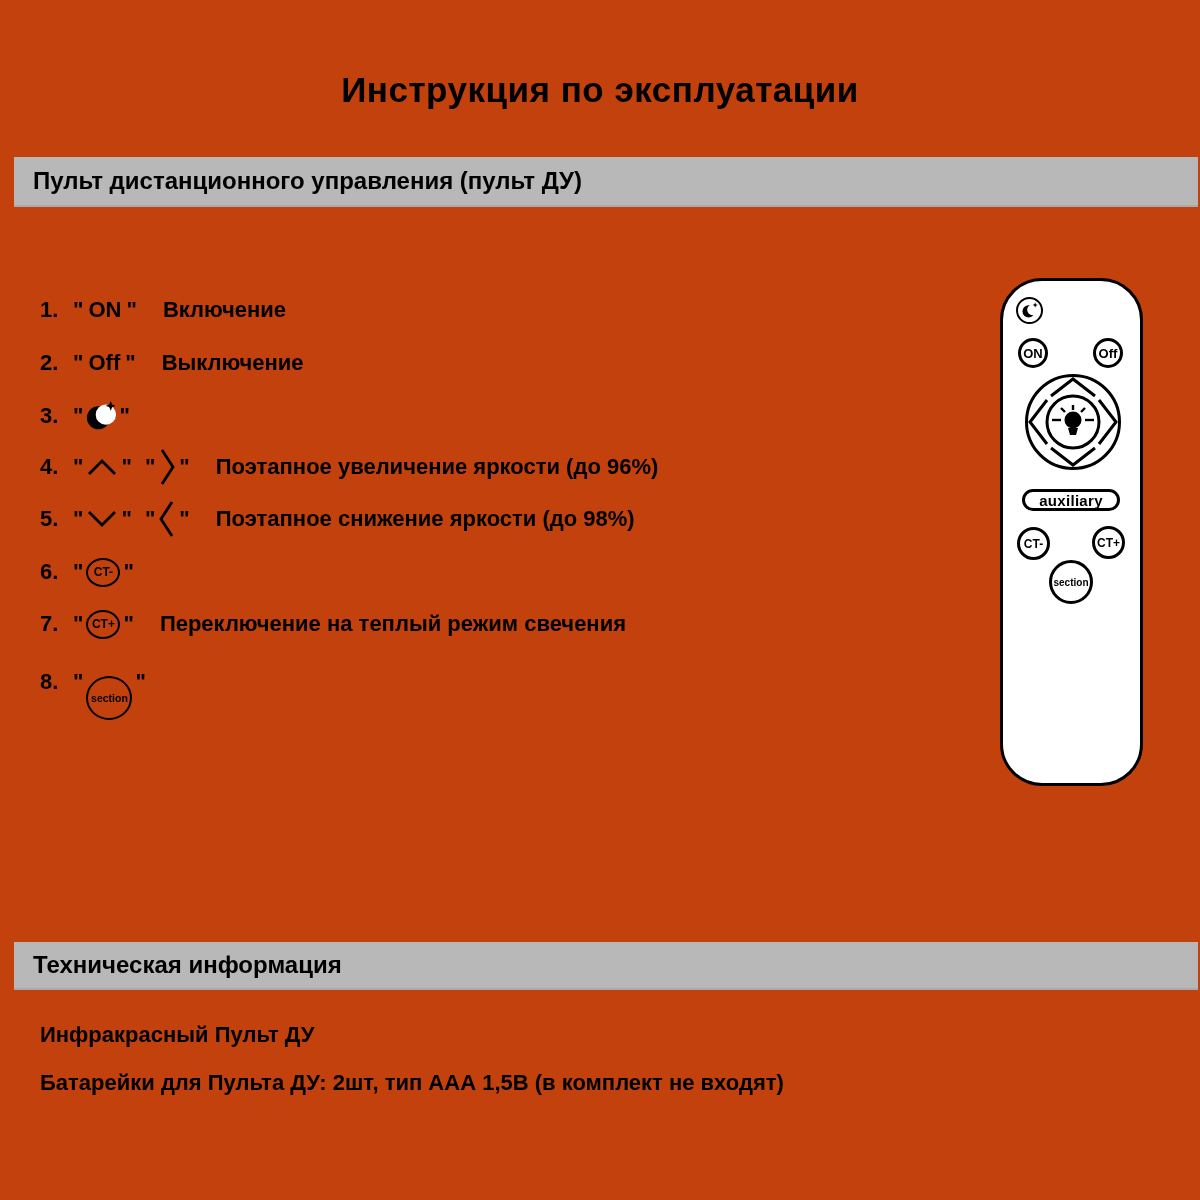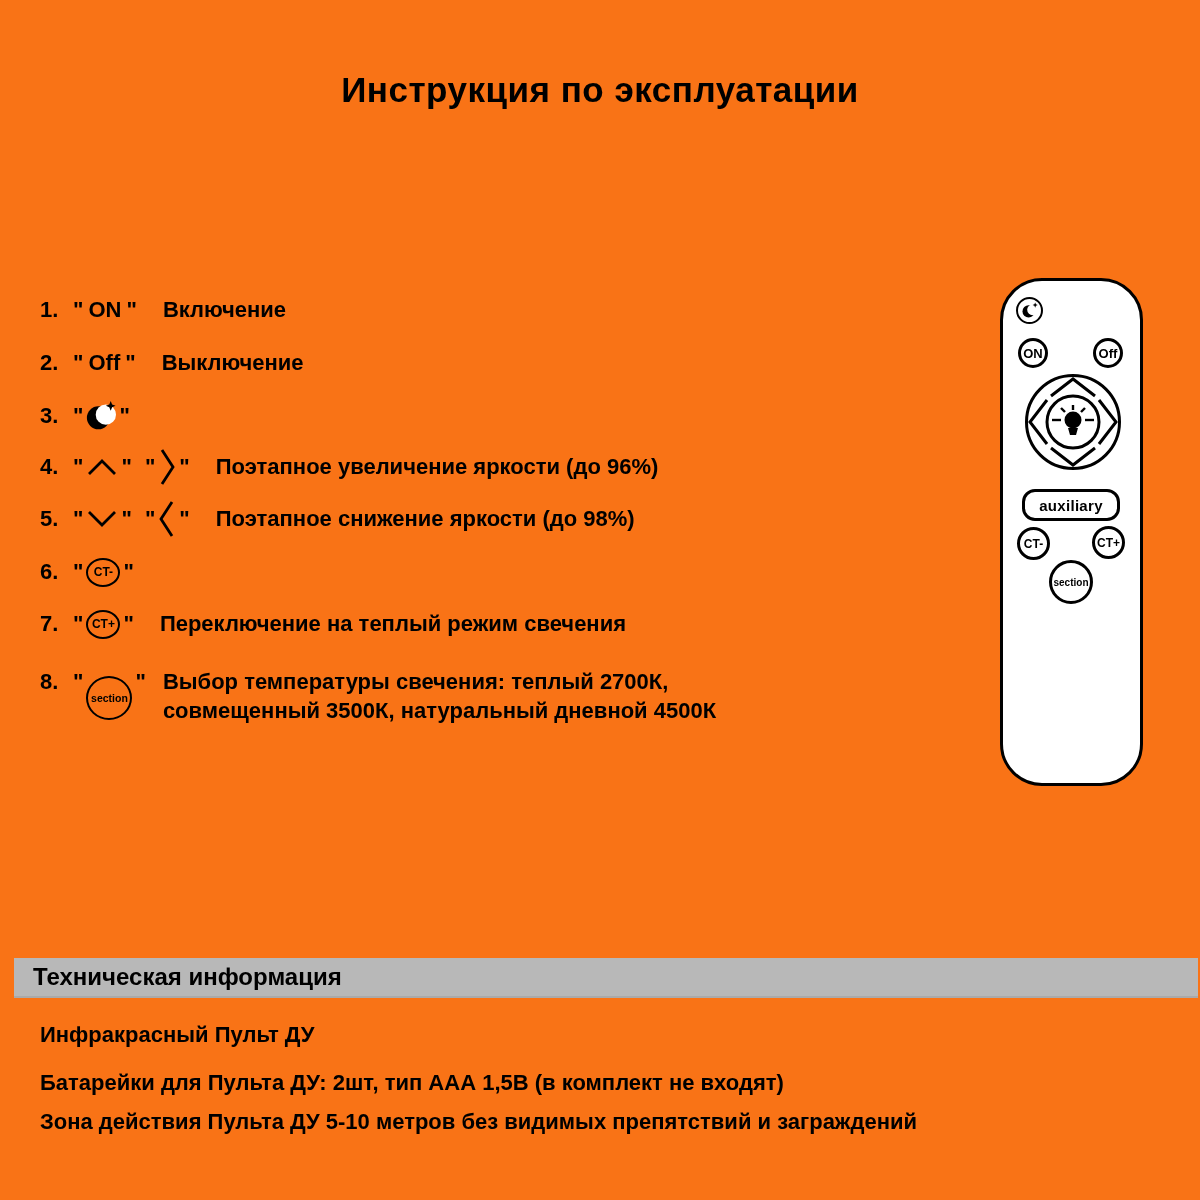"Инструкция по эксплуатации" .page { background: #f97316 -> #c2410c }
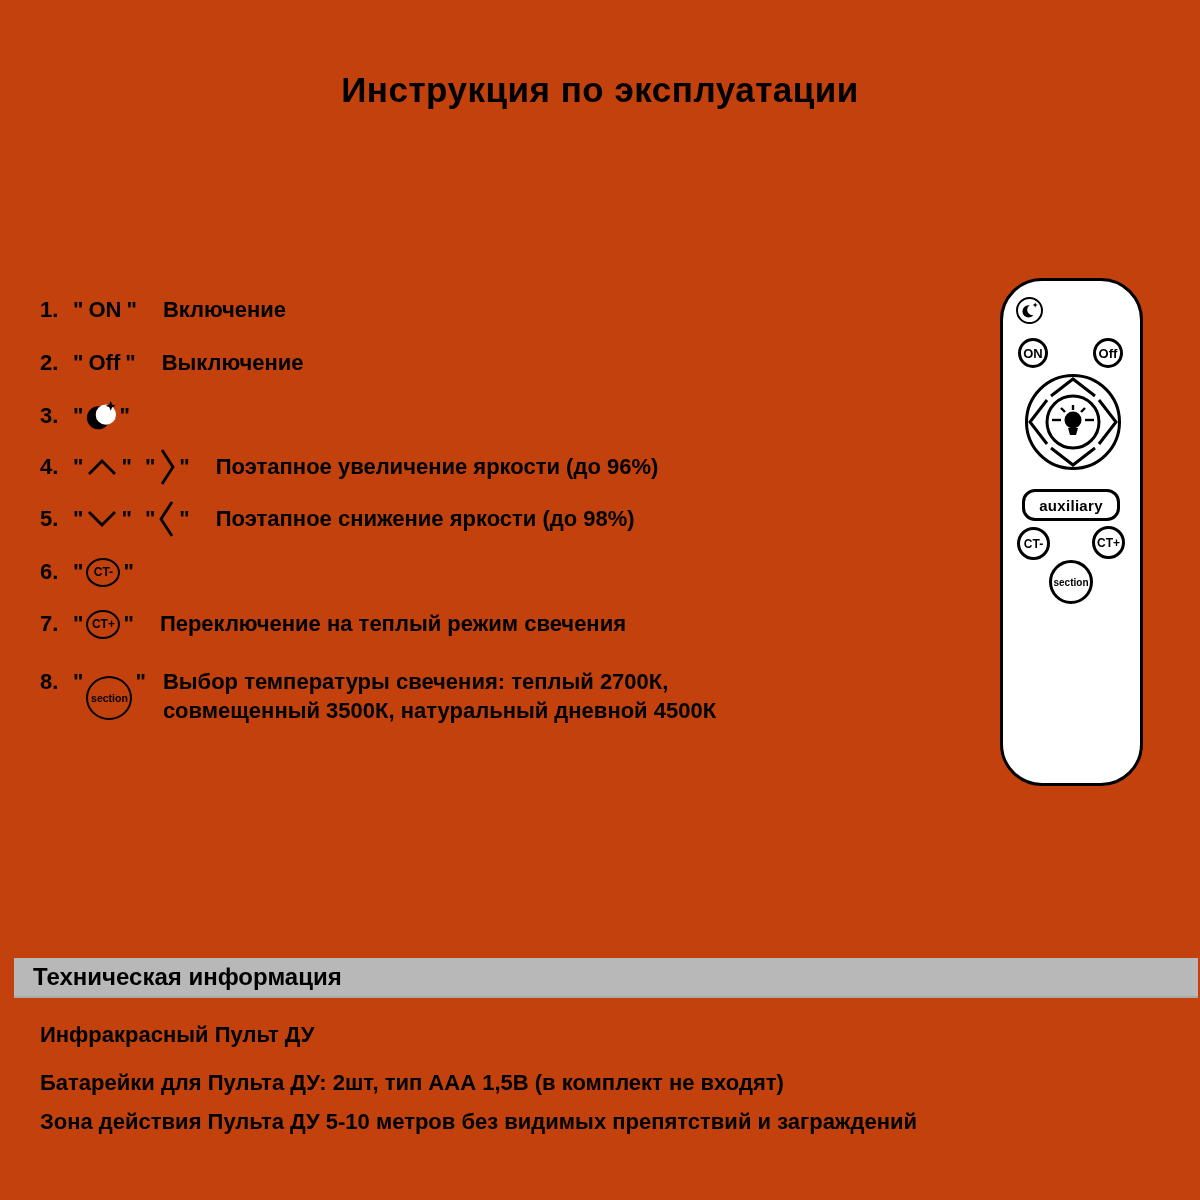"Пульт дистанционного управления (пульт" div.bar { html: none -> <div> <span>Пульт дистанционного управления (пульт ДУ)</span> </div> }
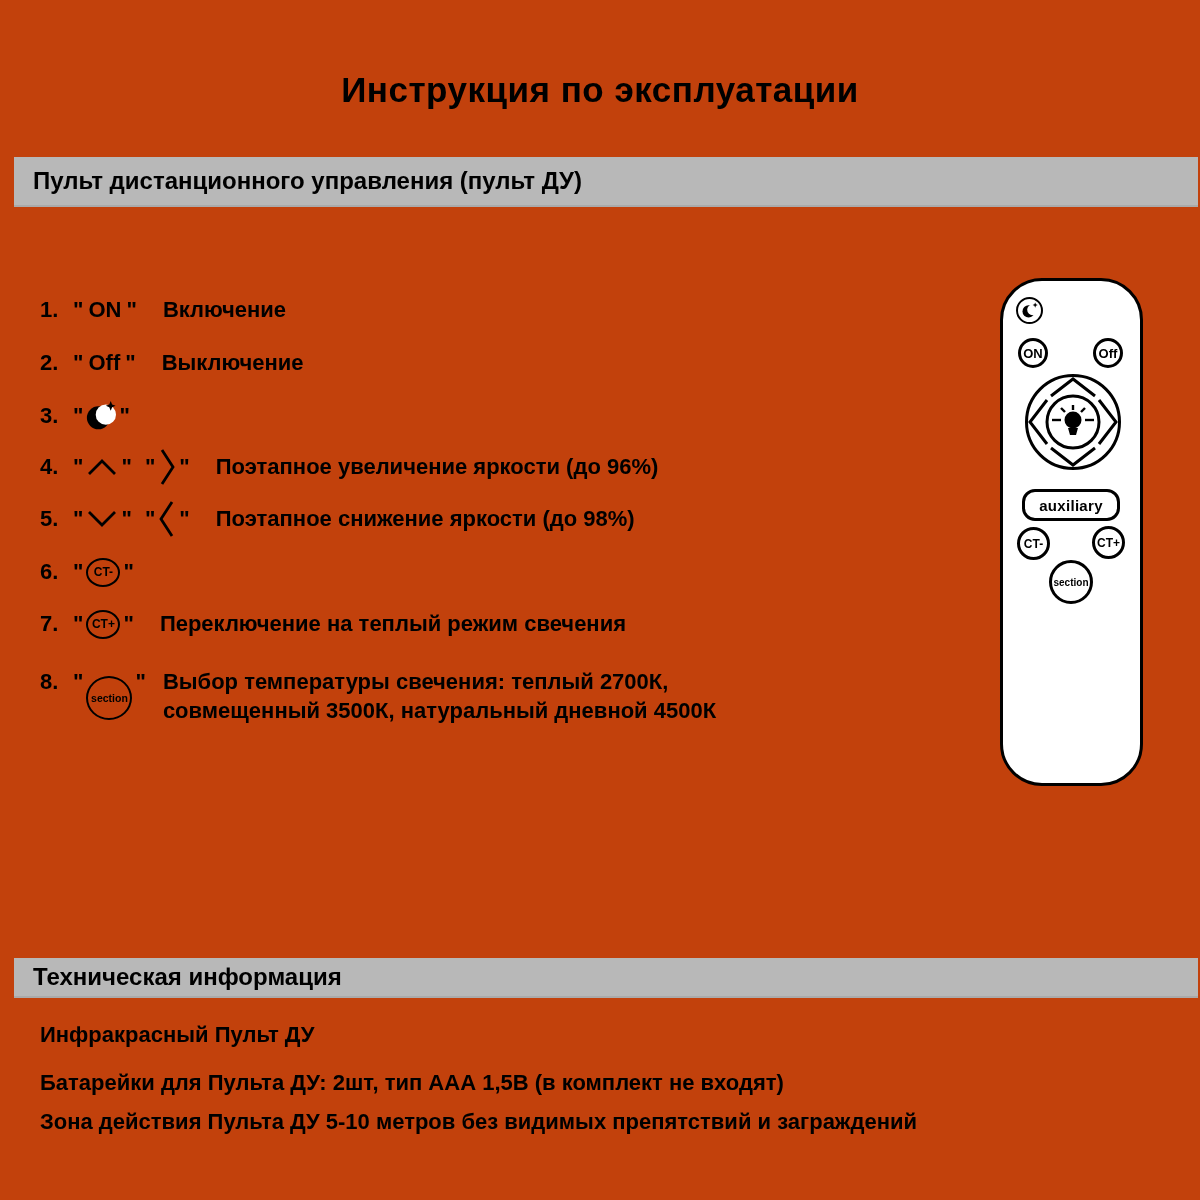"auxiliary" .aux-btn { height: 32px -> 22px }
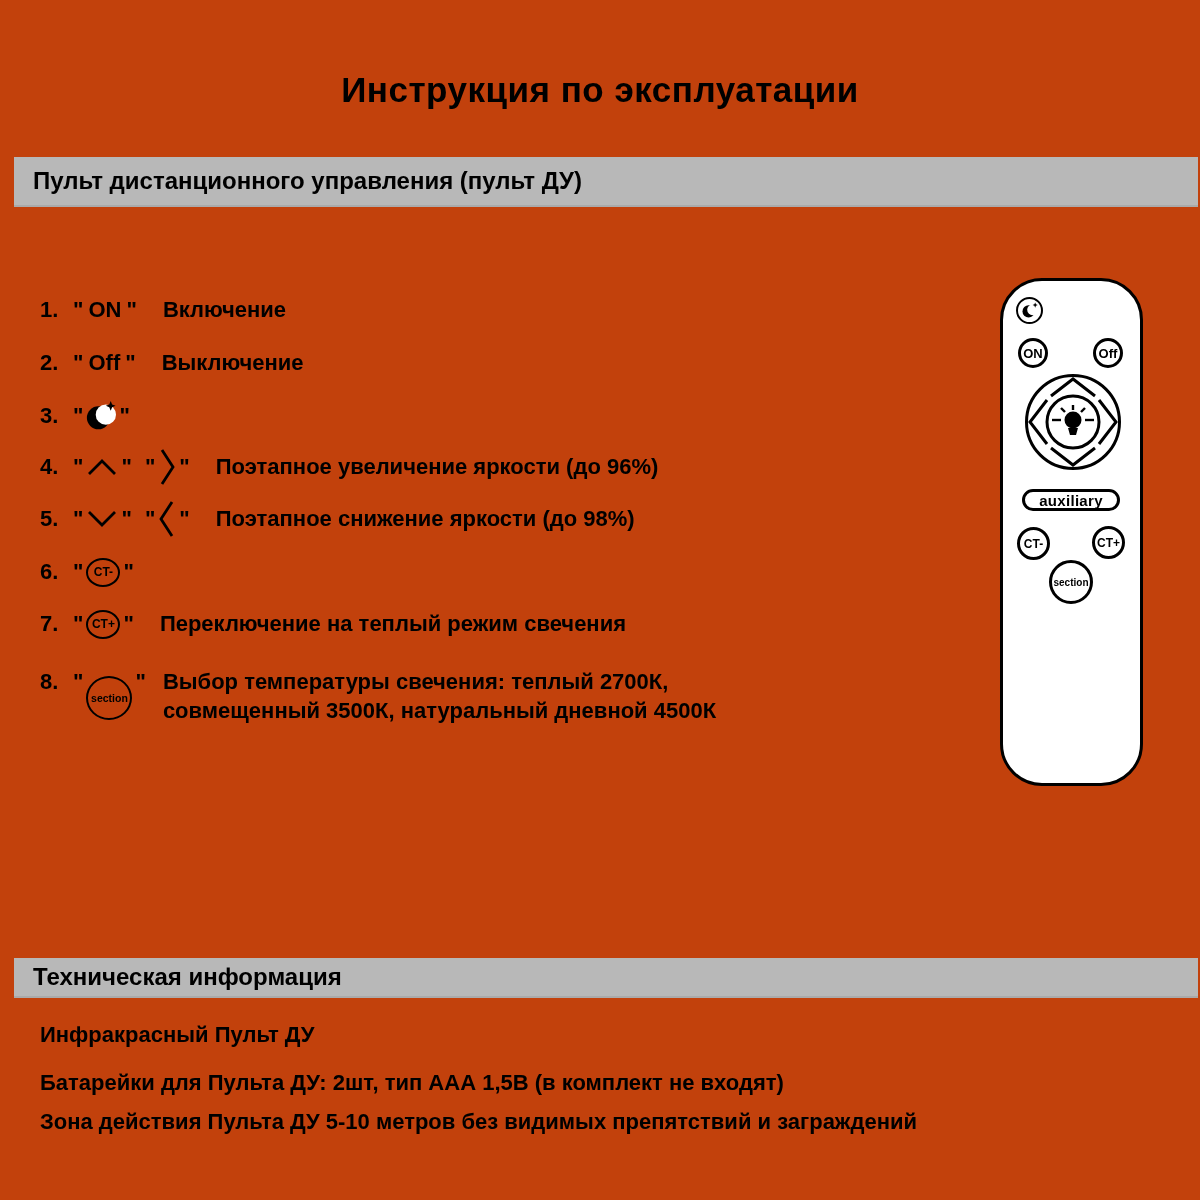"Выбор температуры свечения: теплый" span.desc8 { html: <span> <div>Выбор температуры свечения: теплый 2700К,</div> <div>совмещенный 3500К, натуральный дневной 4500К</div> </span> -> none }
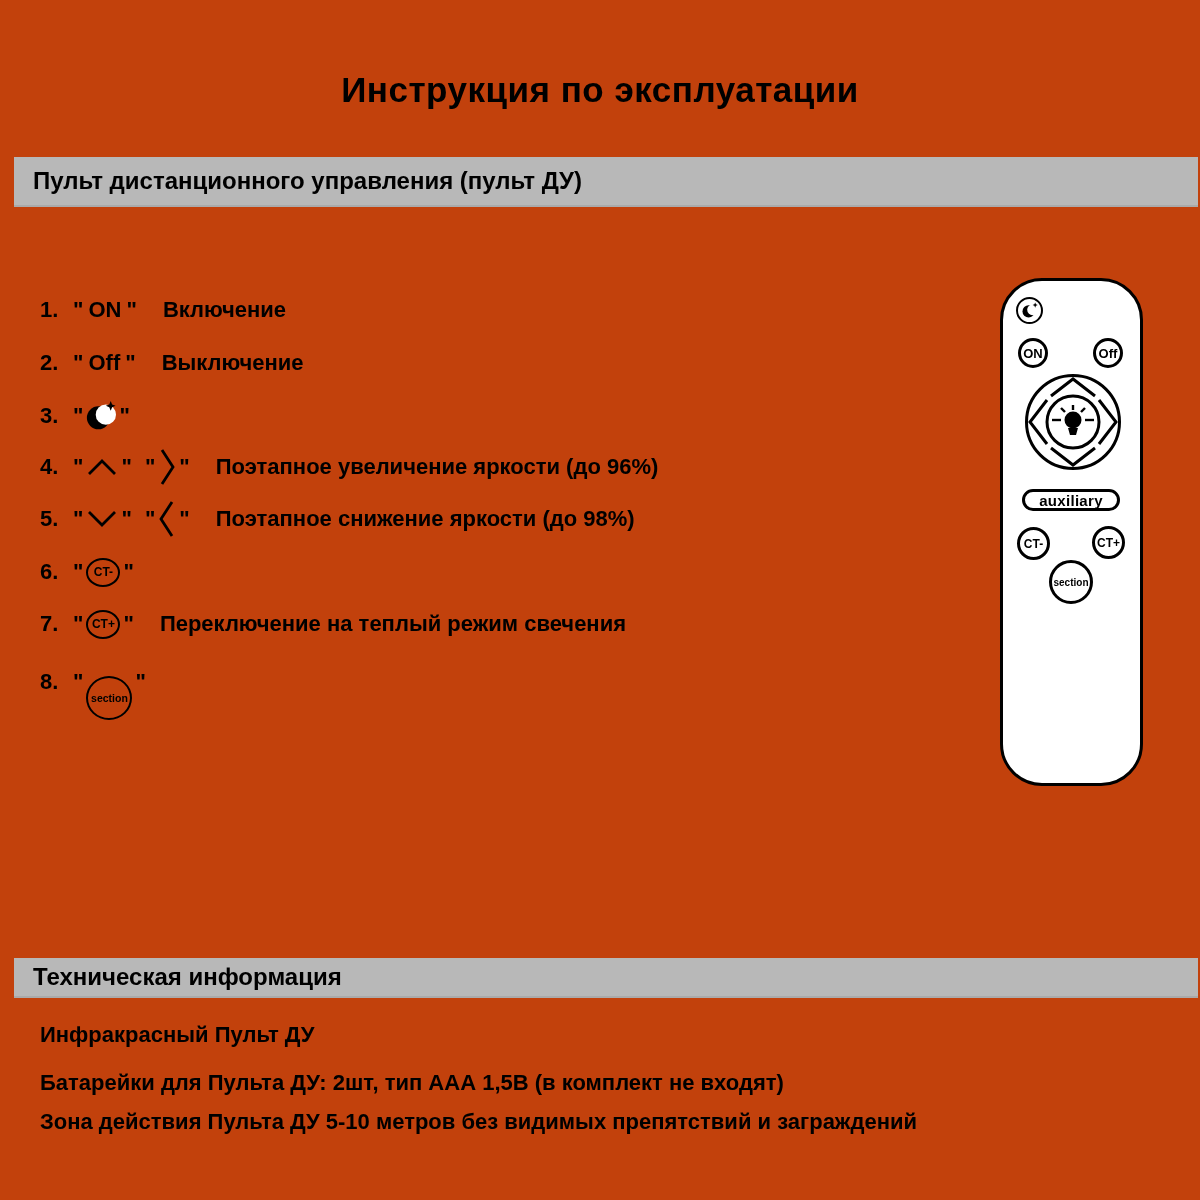"Техническая информация" .bar2 { height: 40px -> 48px; margin-top: 16px -> none }
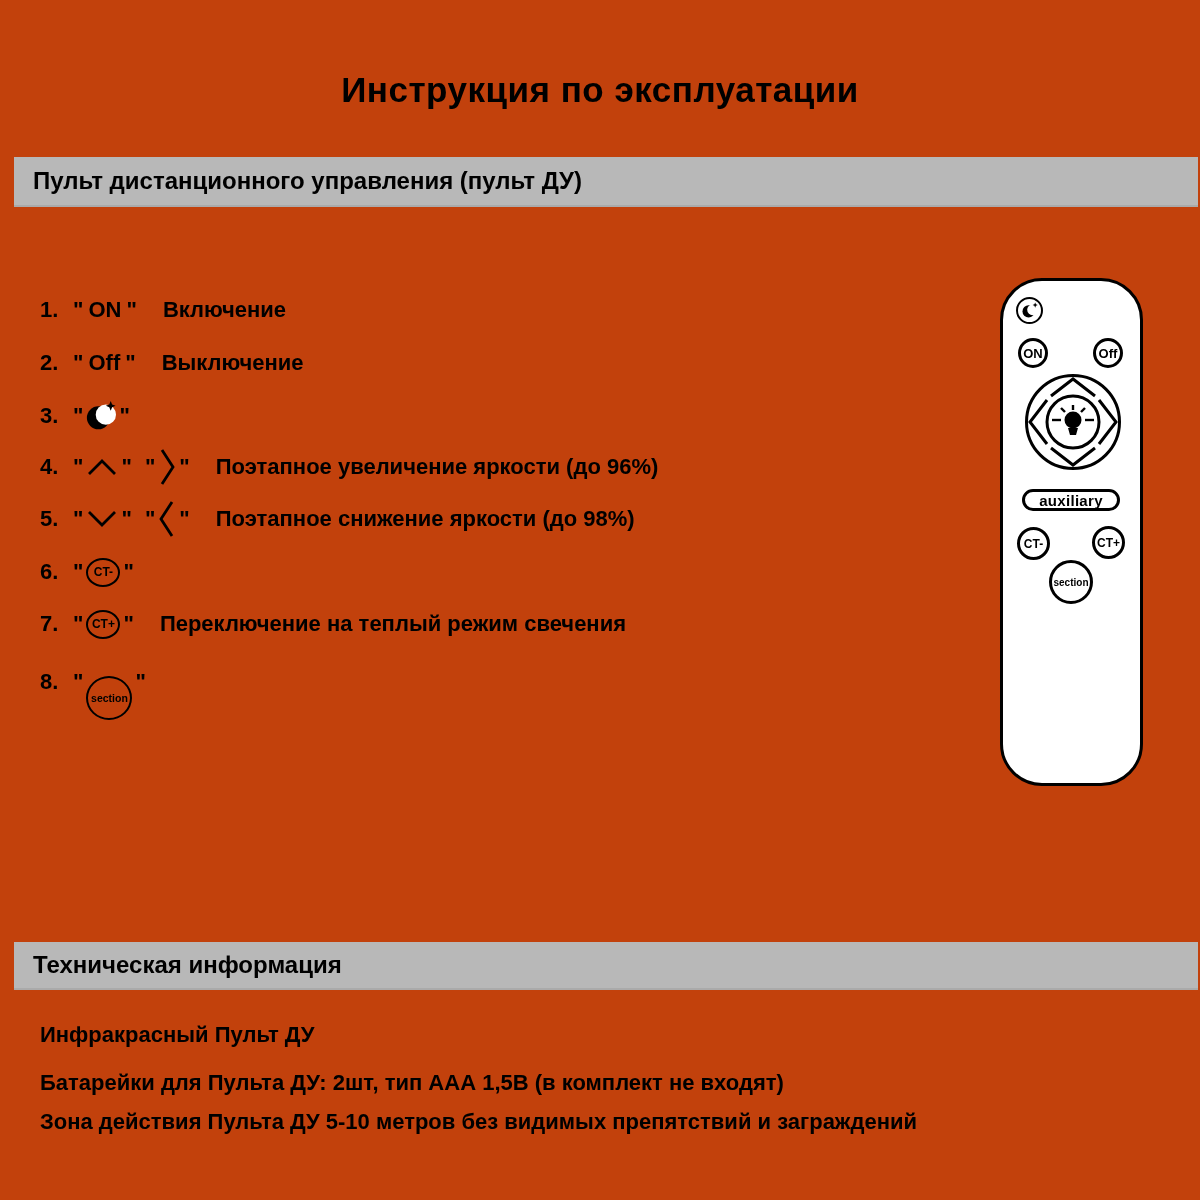"Зона действия Пульта ДУ 5-10" div.tech-line { html: <div>Зона действия Пульта ДУ 5-10 метров без видимых препятствий и заграждений</div> -> none }
